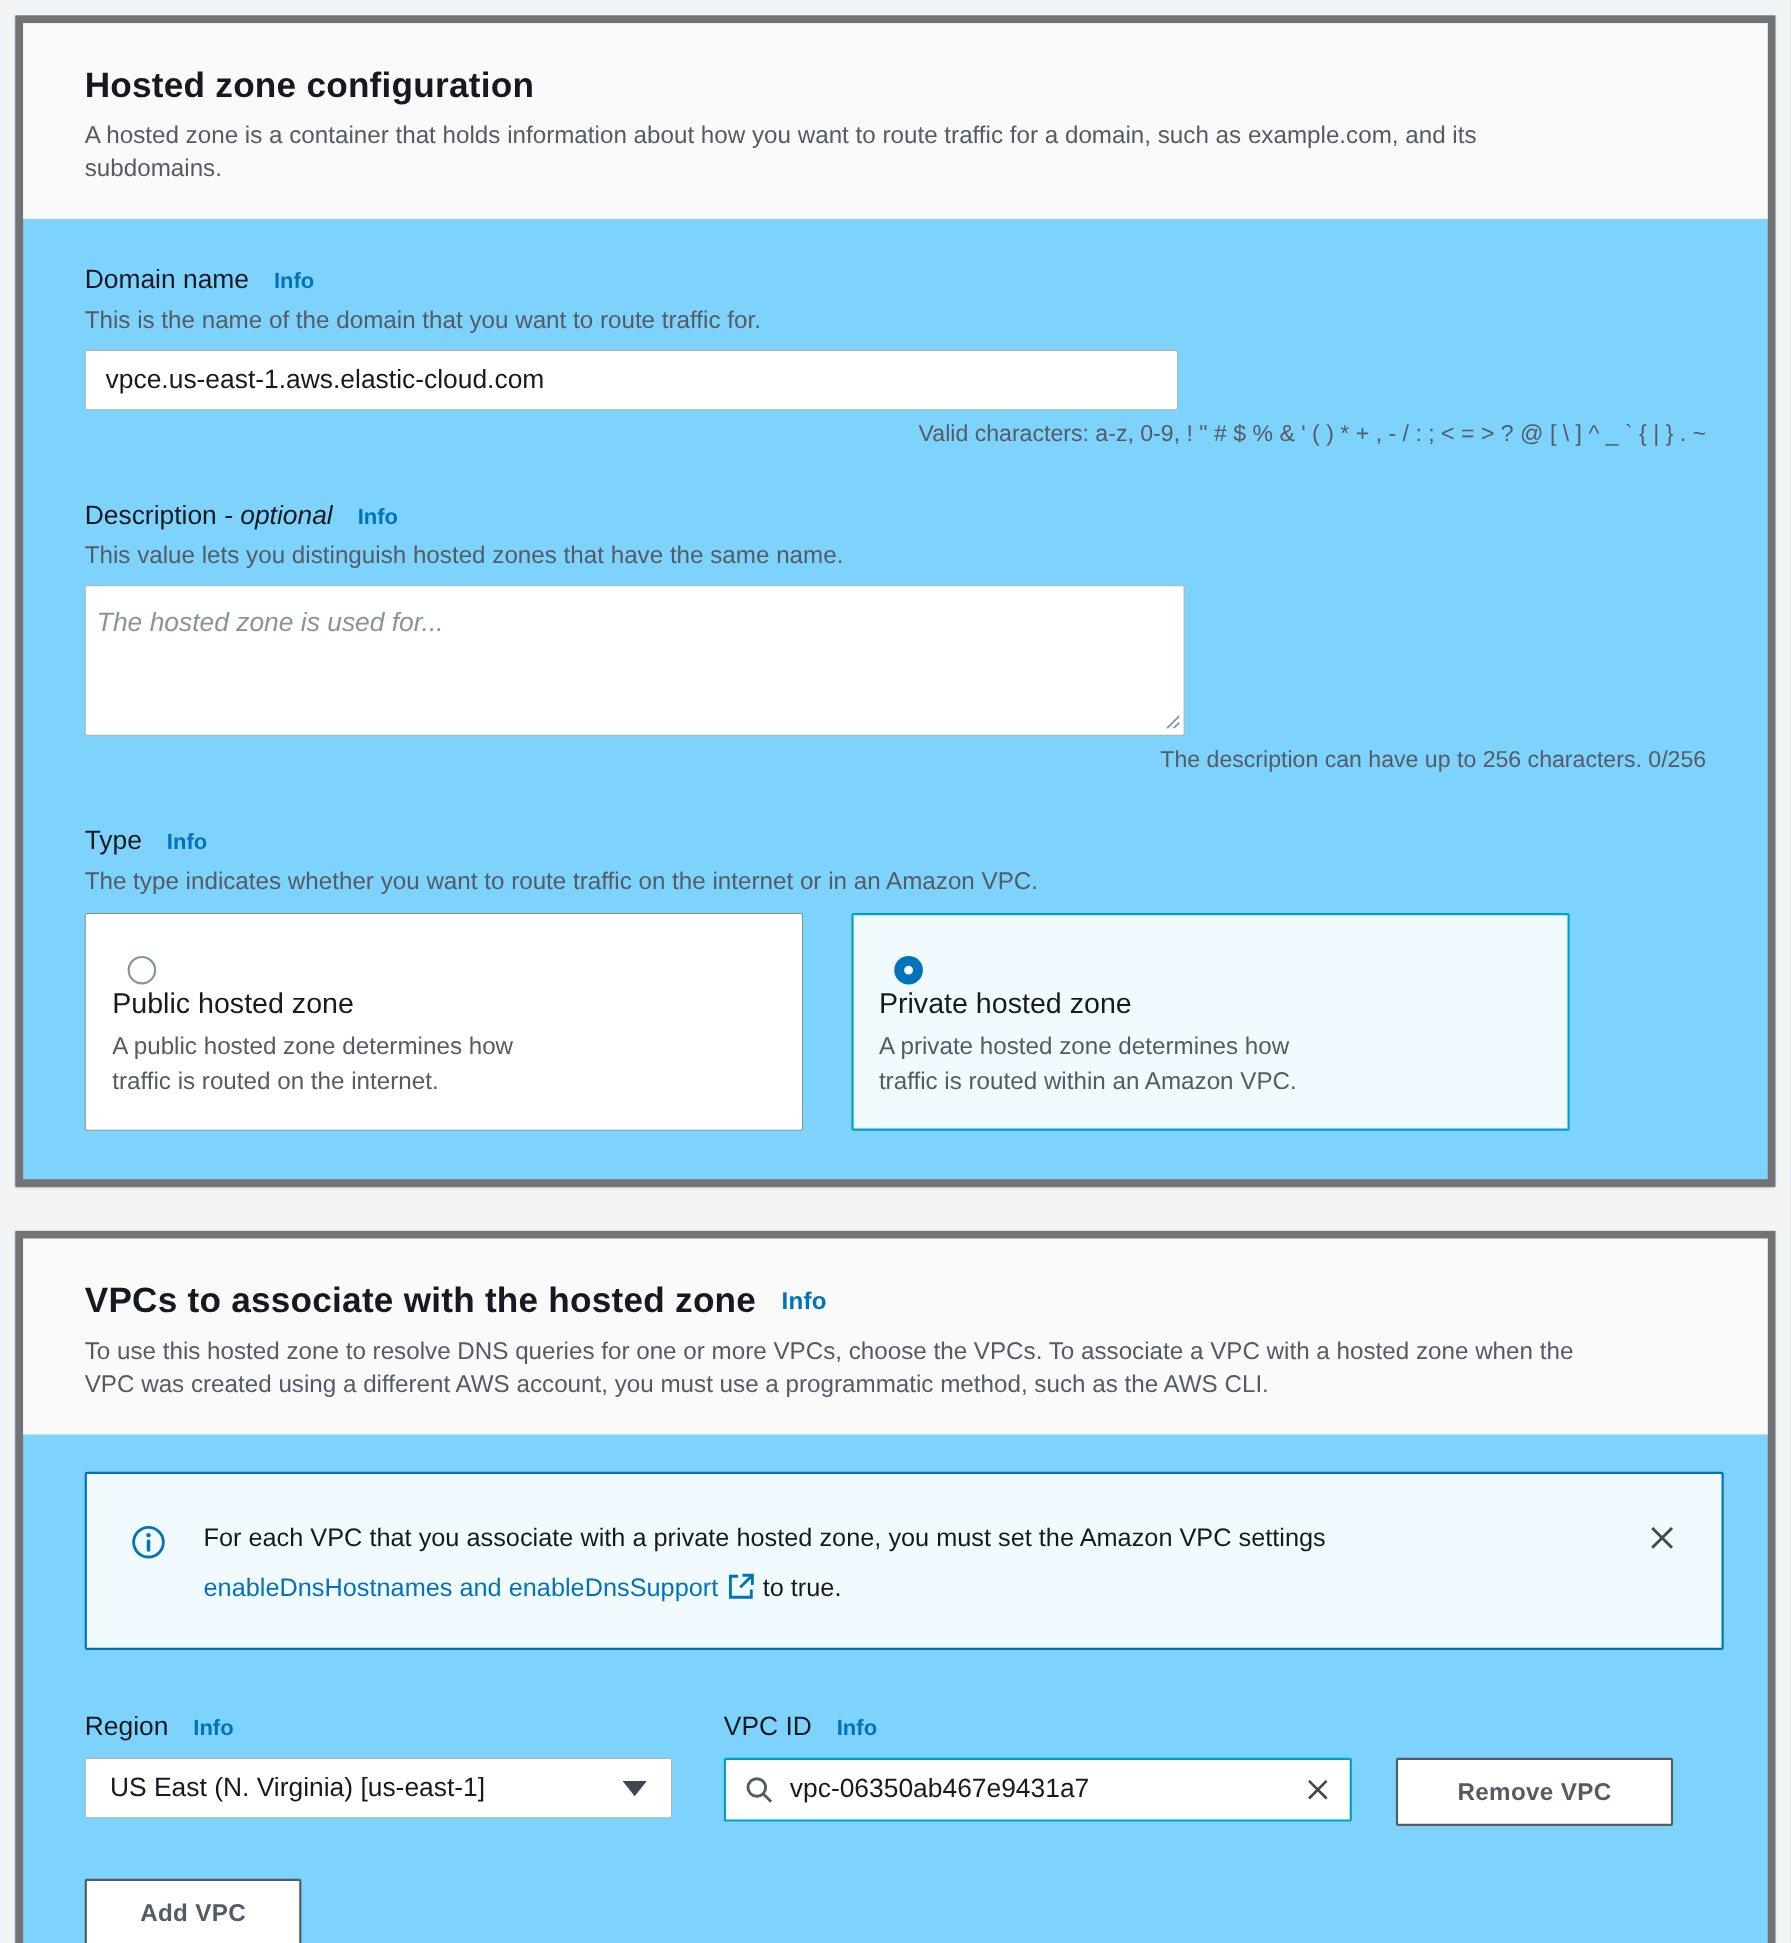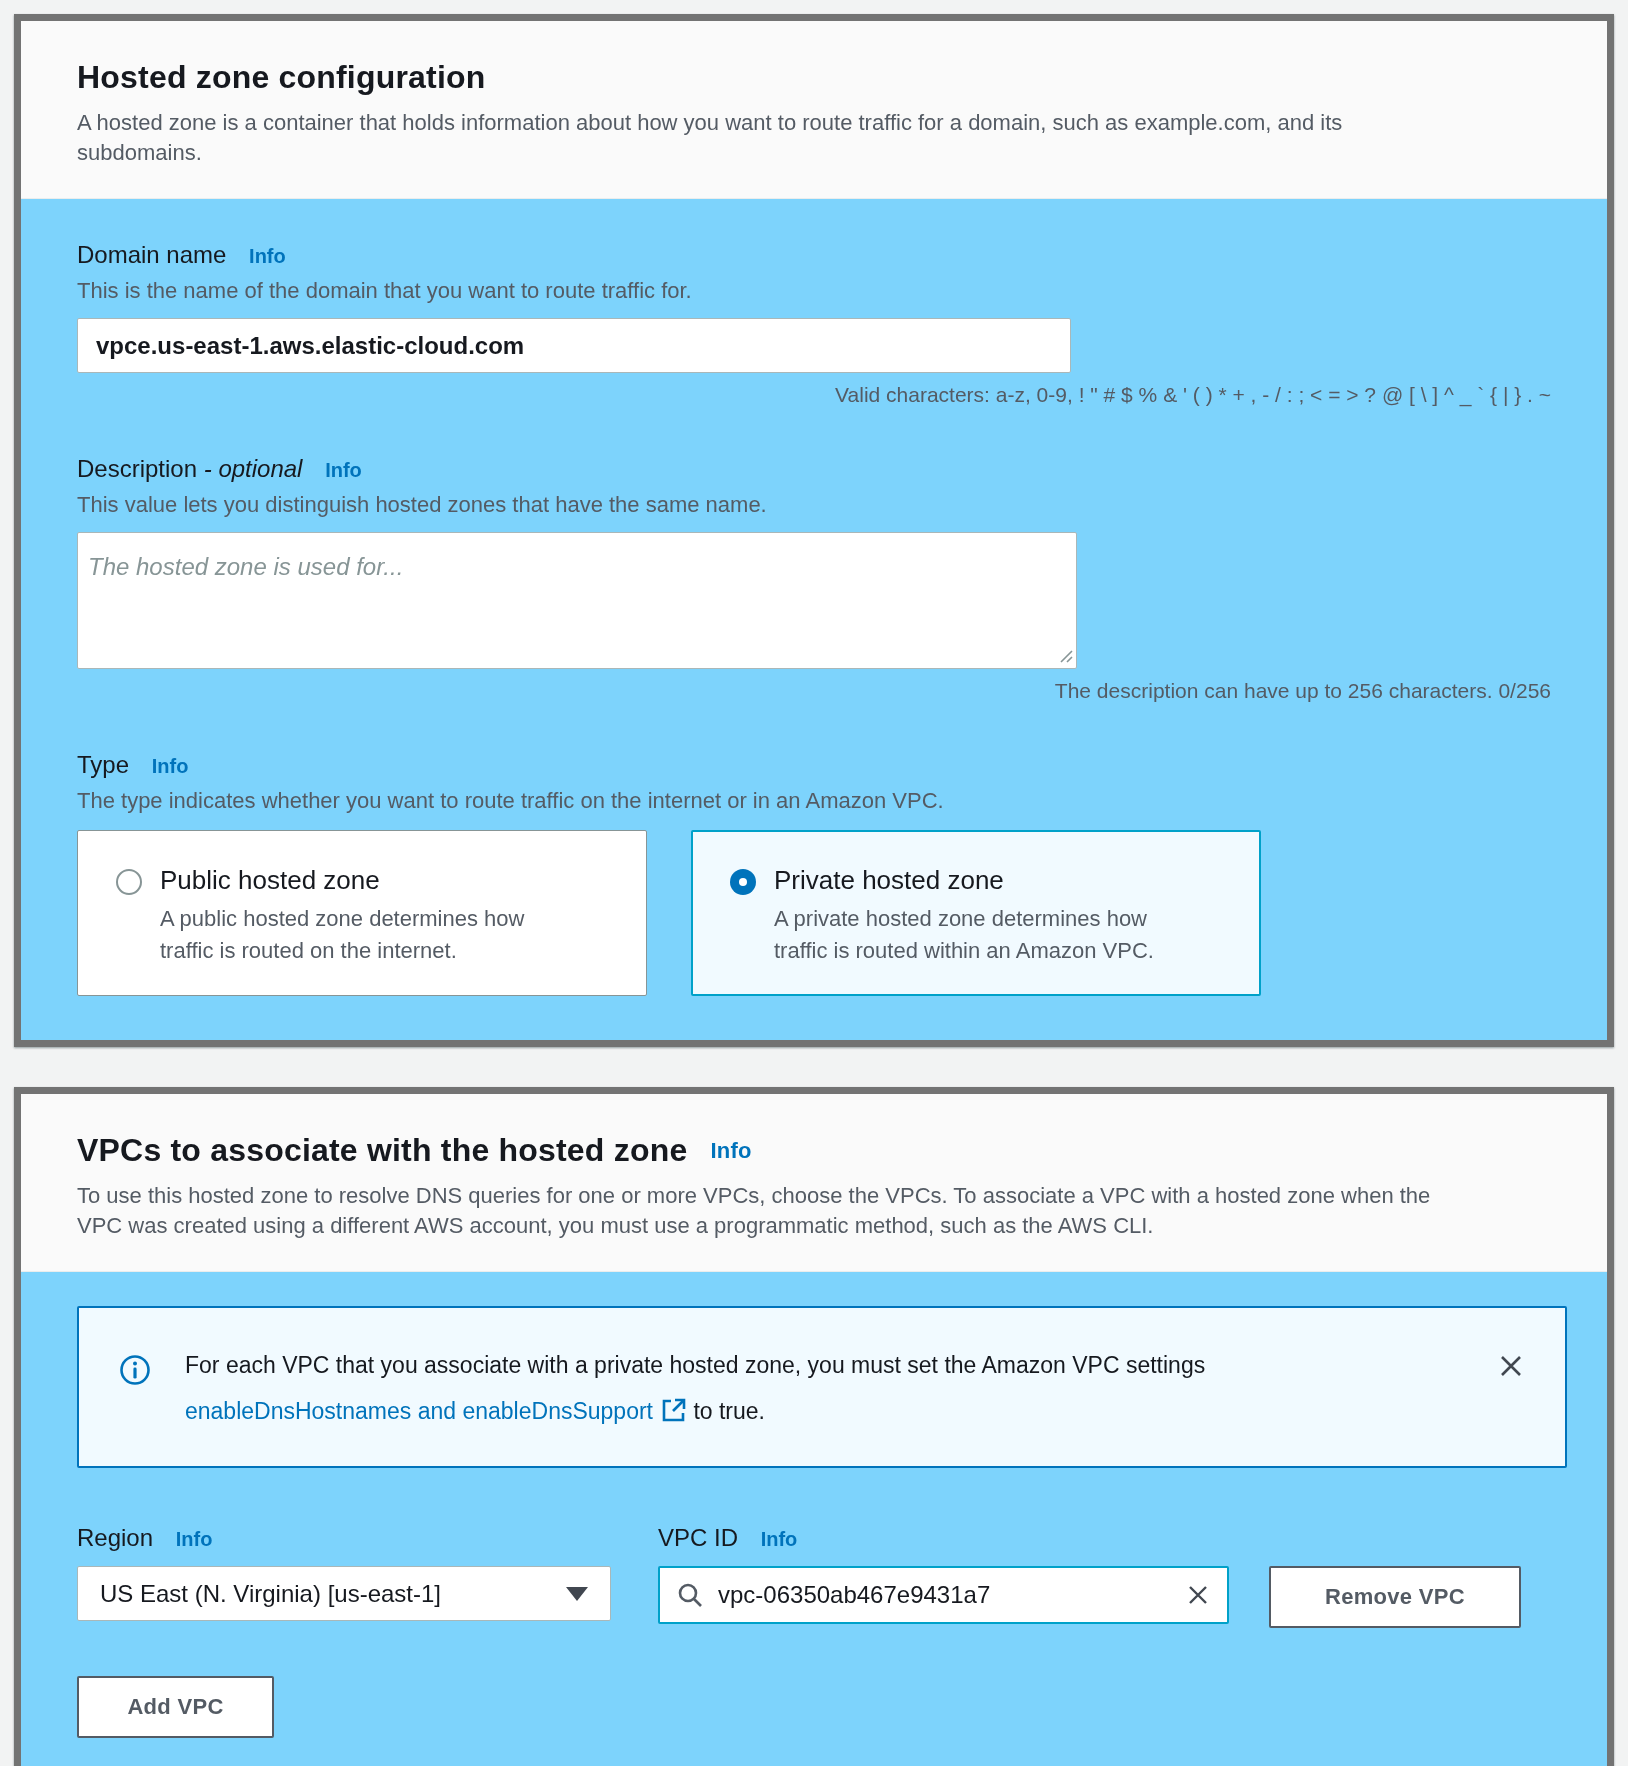"vpce.us-east-1.aws.elastic-cloud.com" .text-input { font-weight: bold -> none }
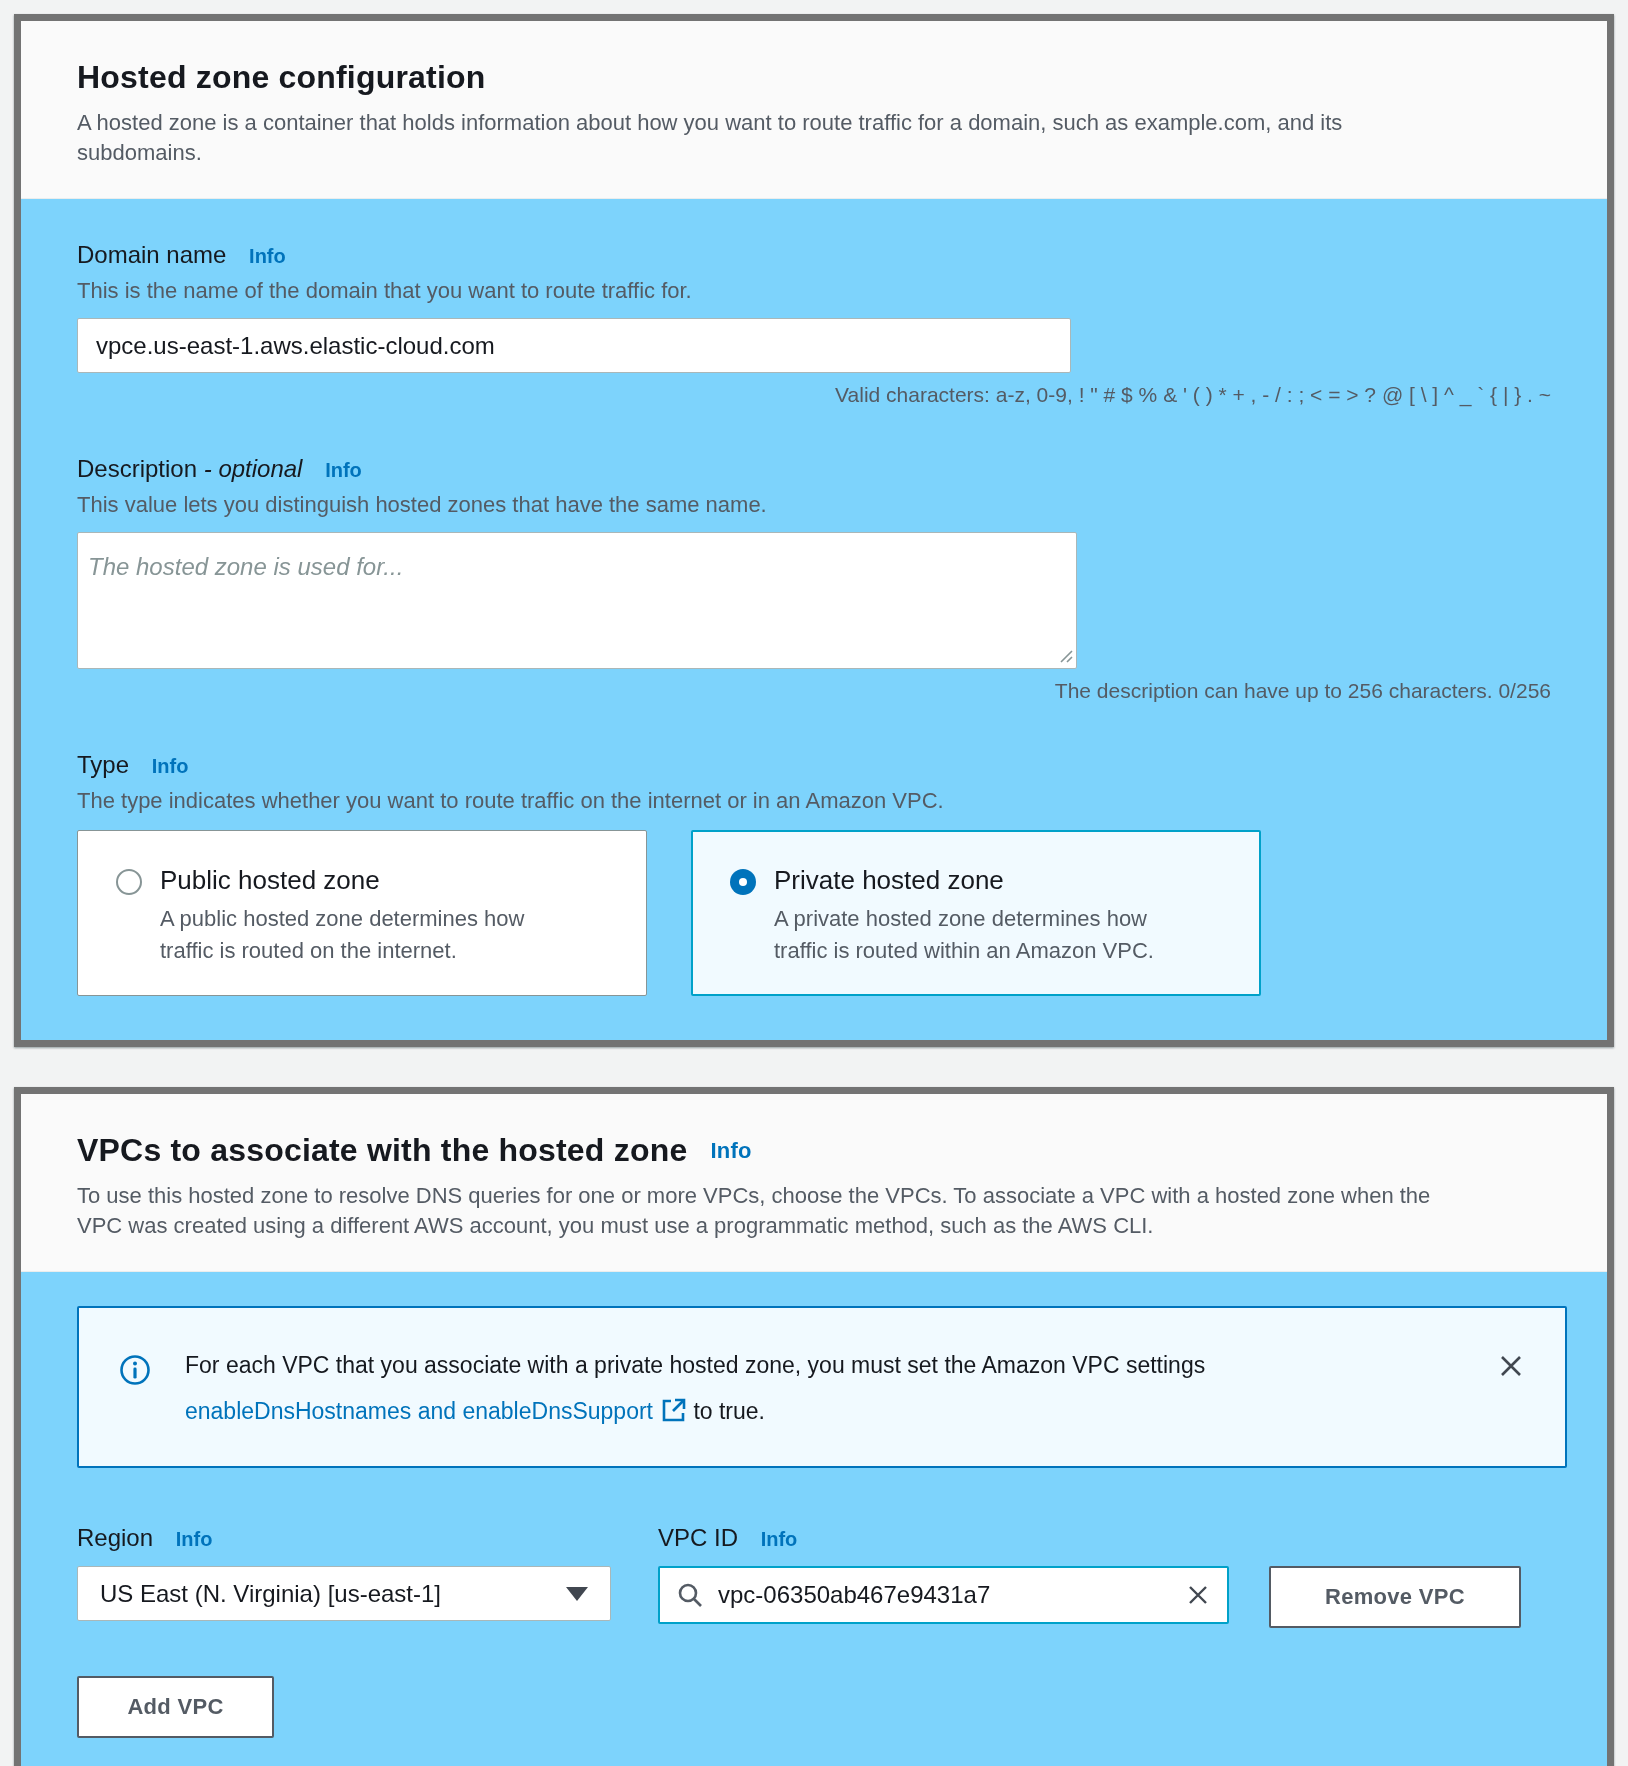"Public hosted zone" .tile { flex-direction: none -> column; width: 570px -> 653px }
